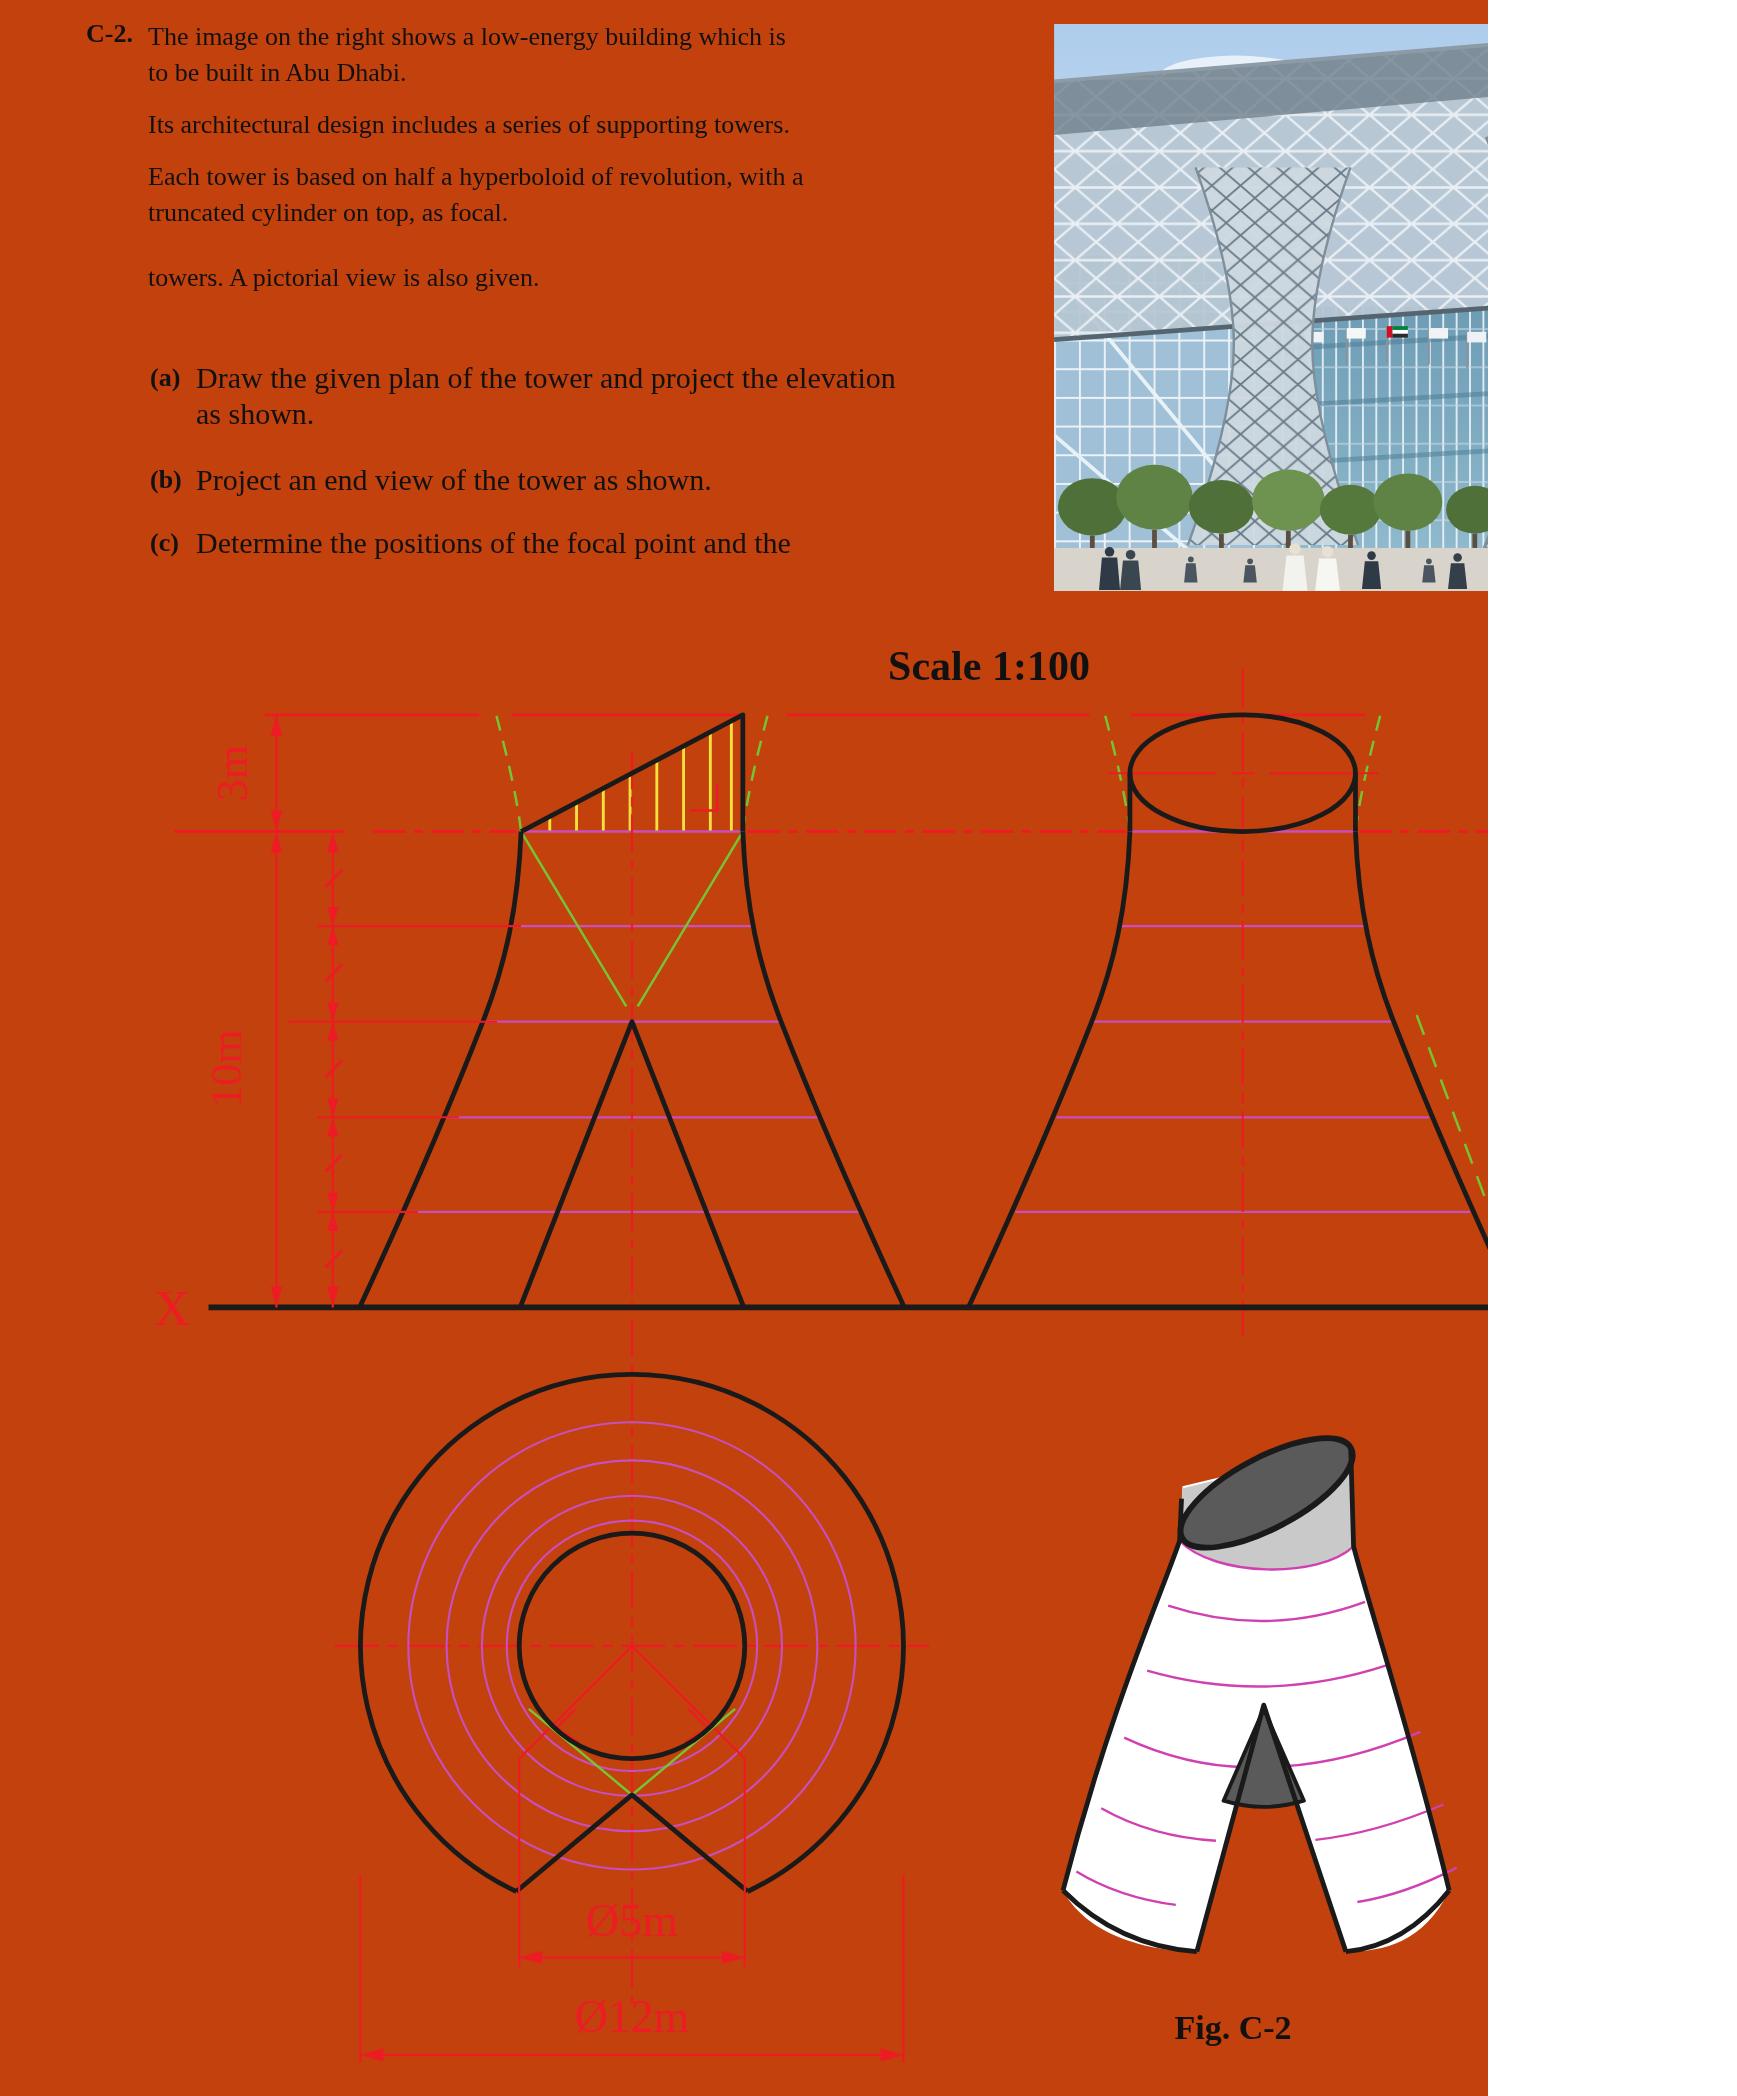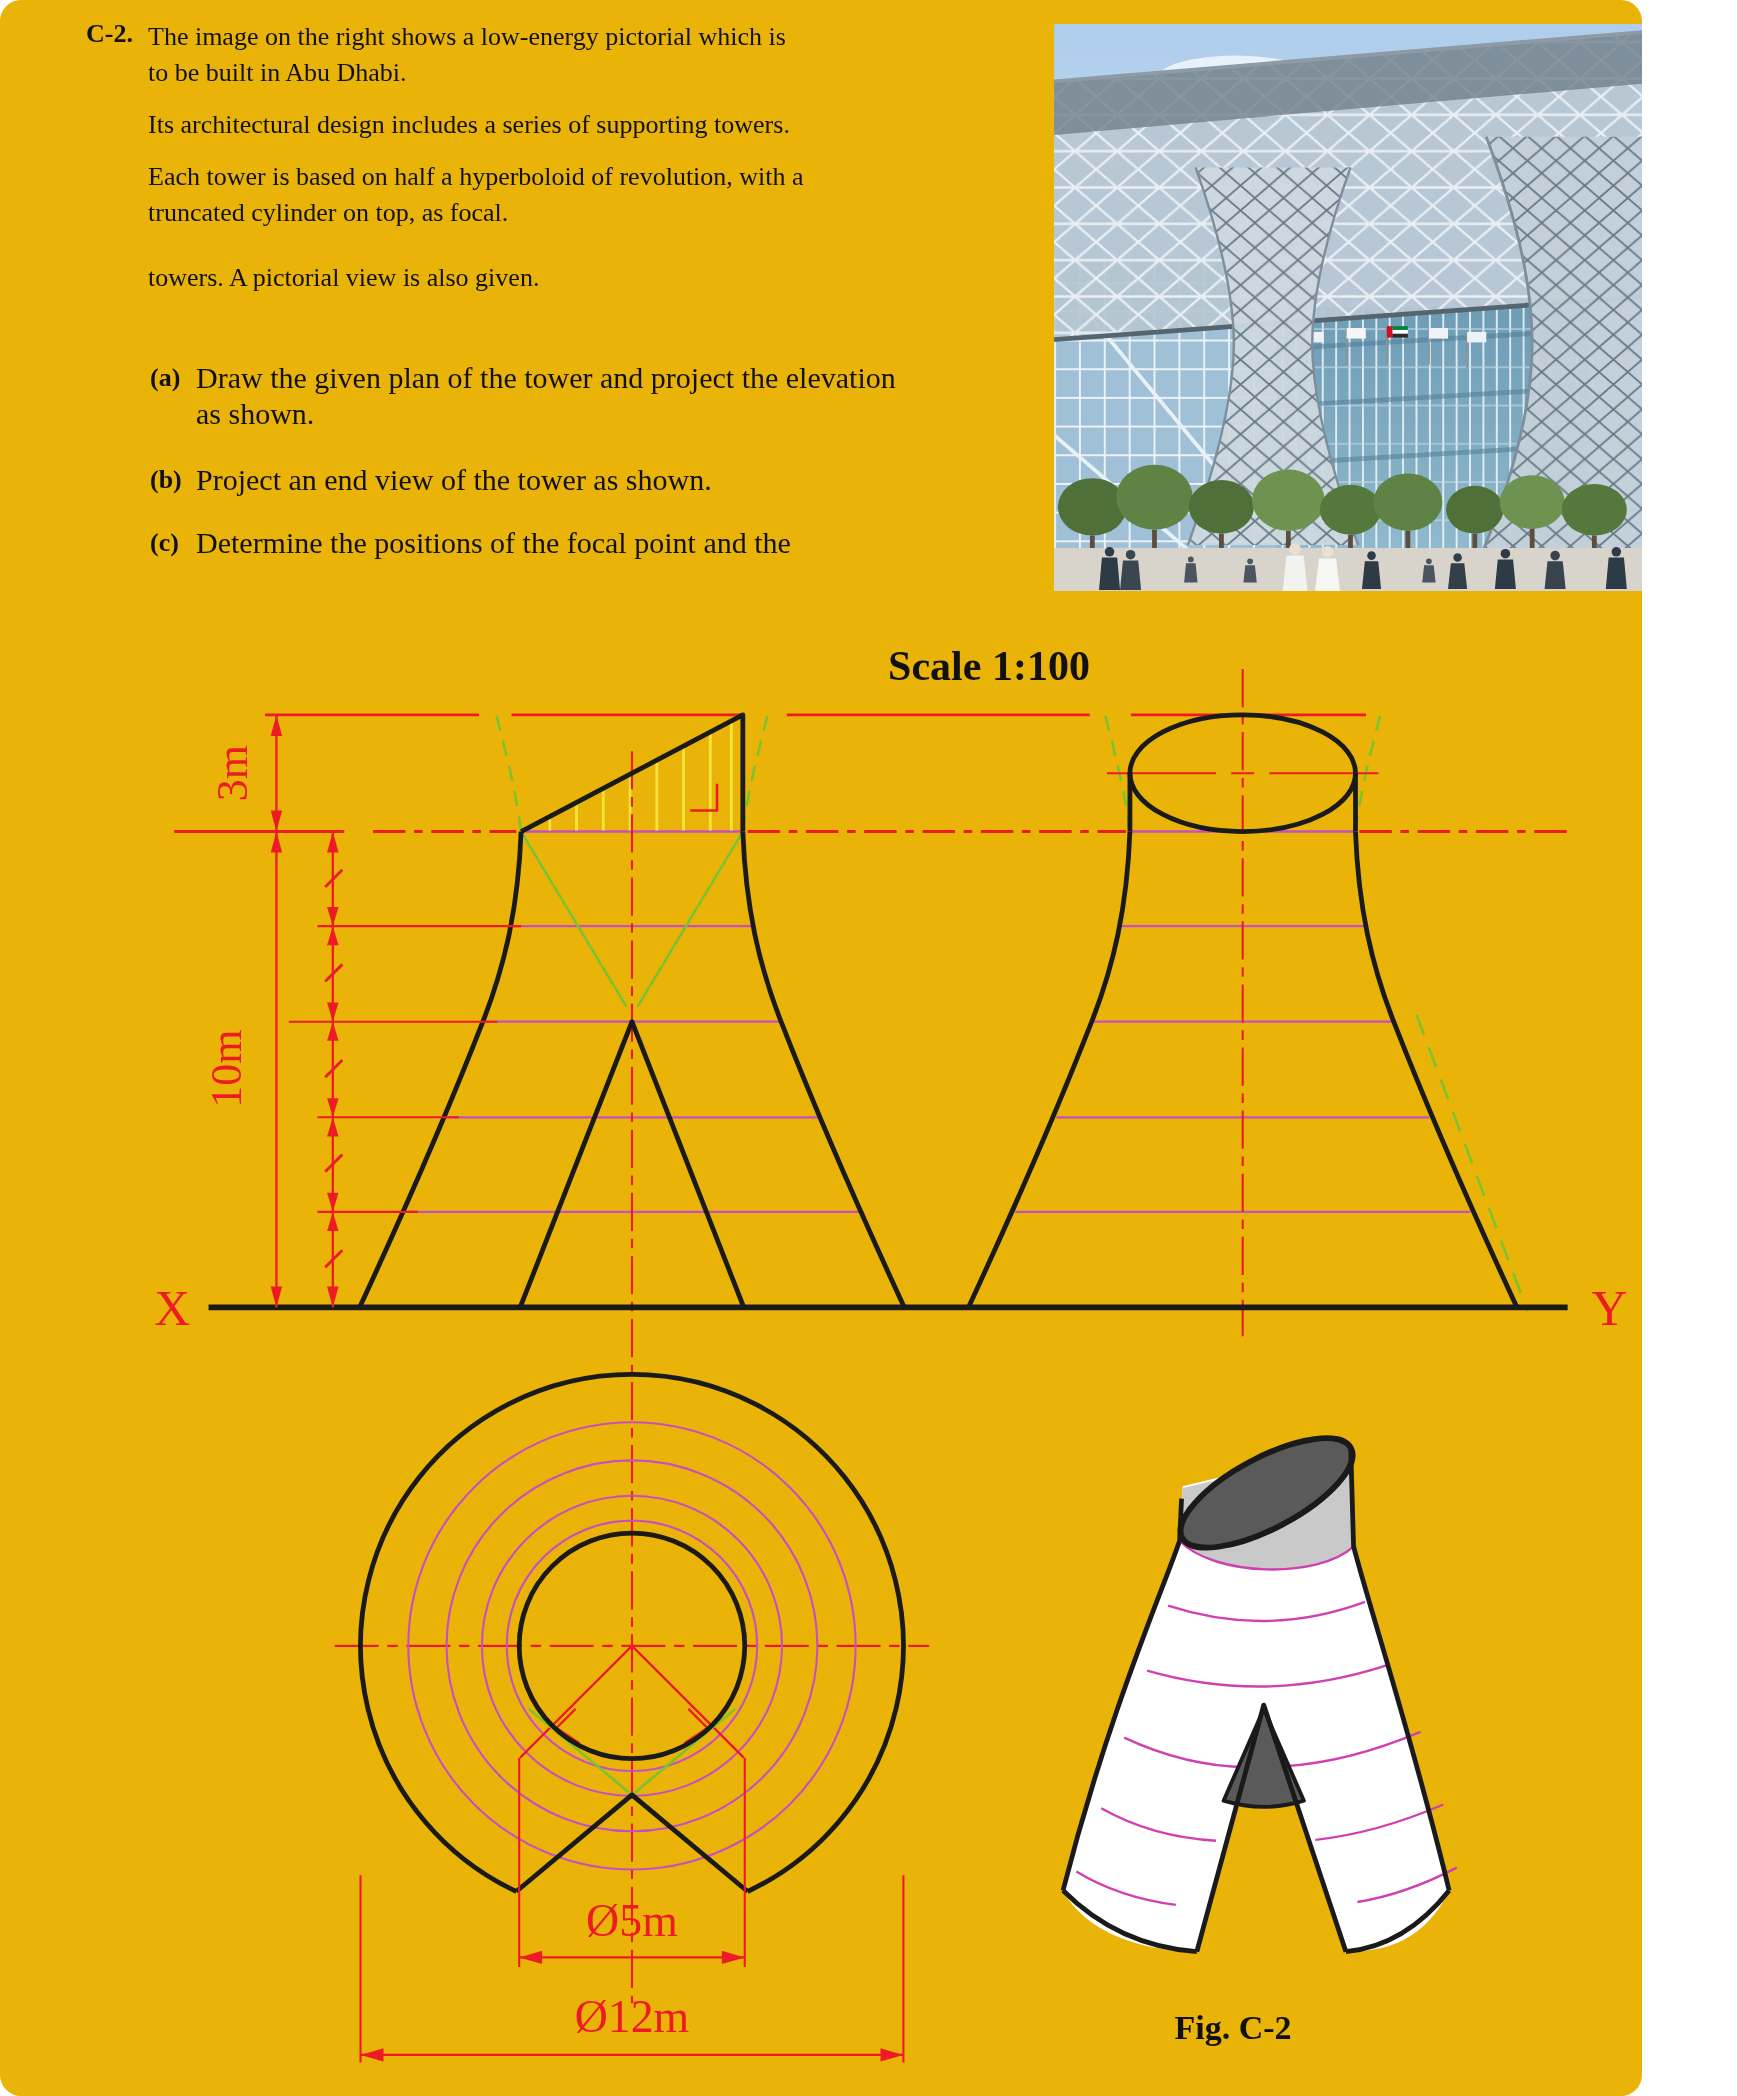"C-2." .page { background: #eab308 -> #c2410c; border-radius: 21px -> none; width: 1642px -> 1488px }
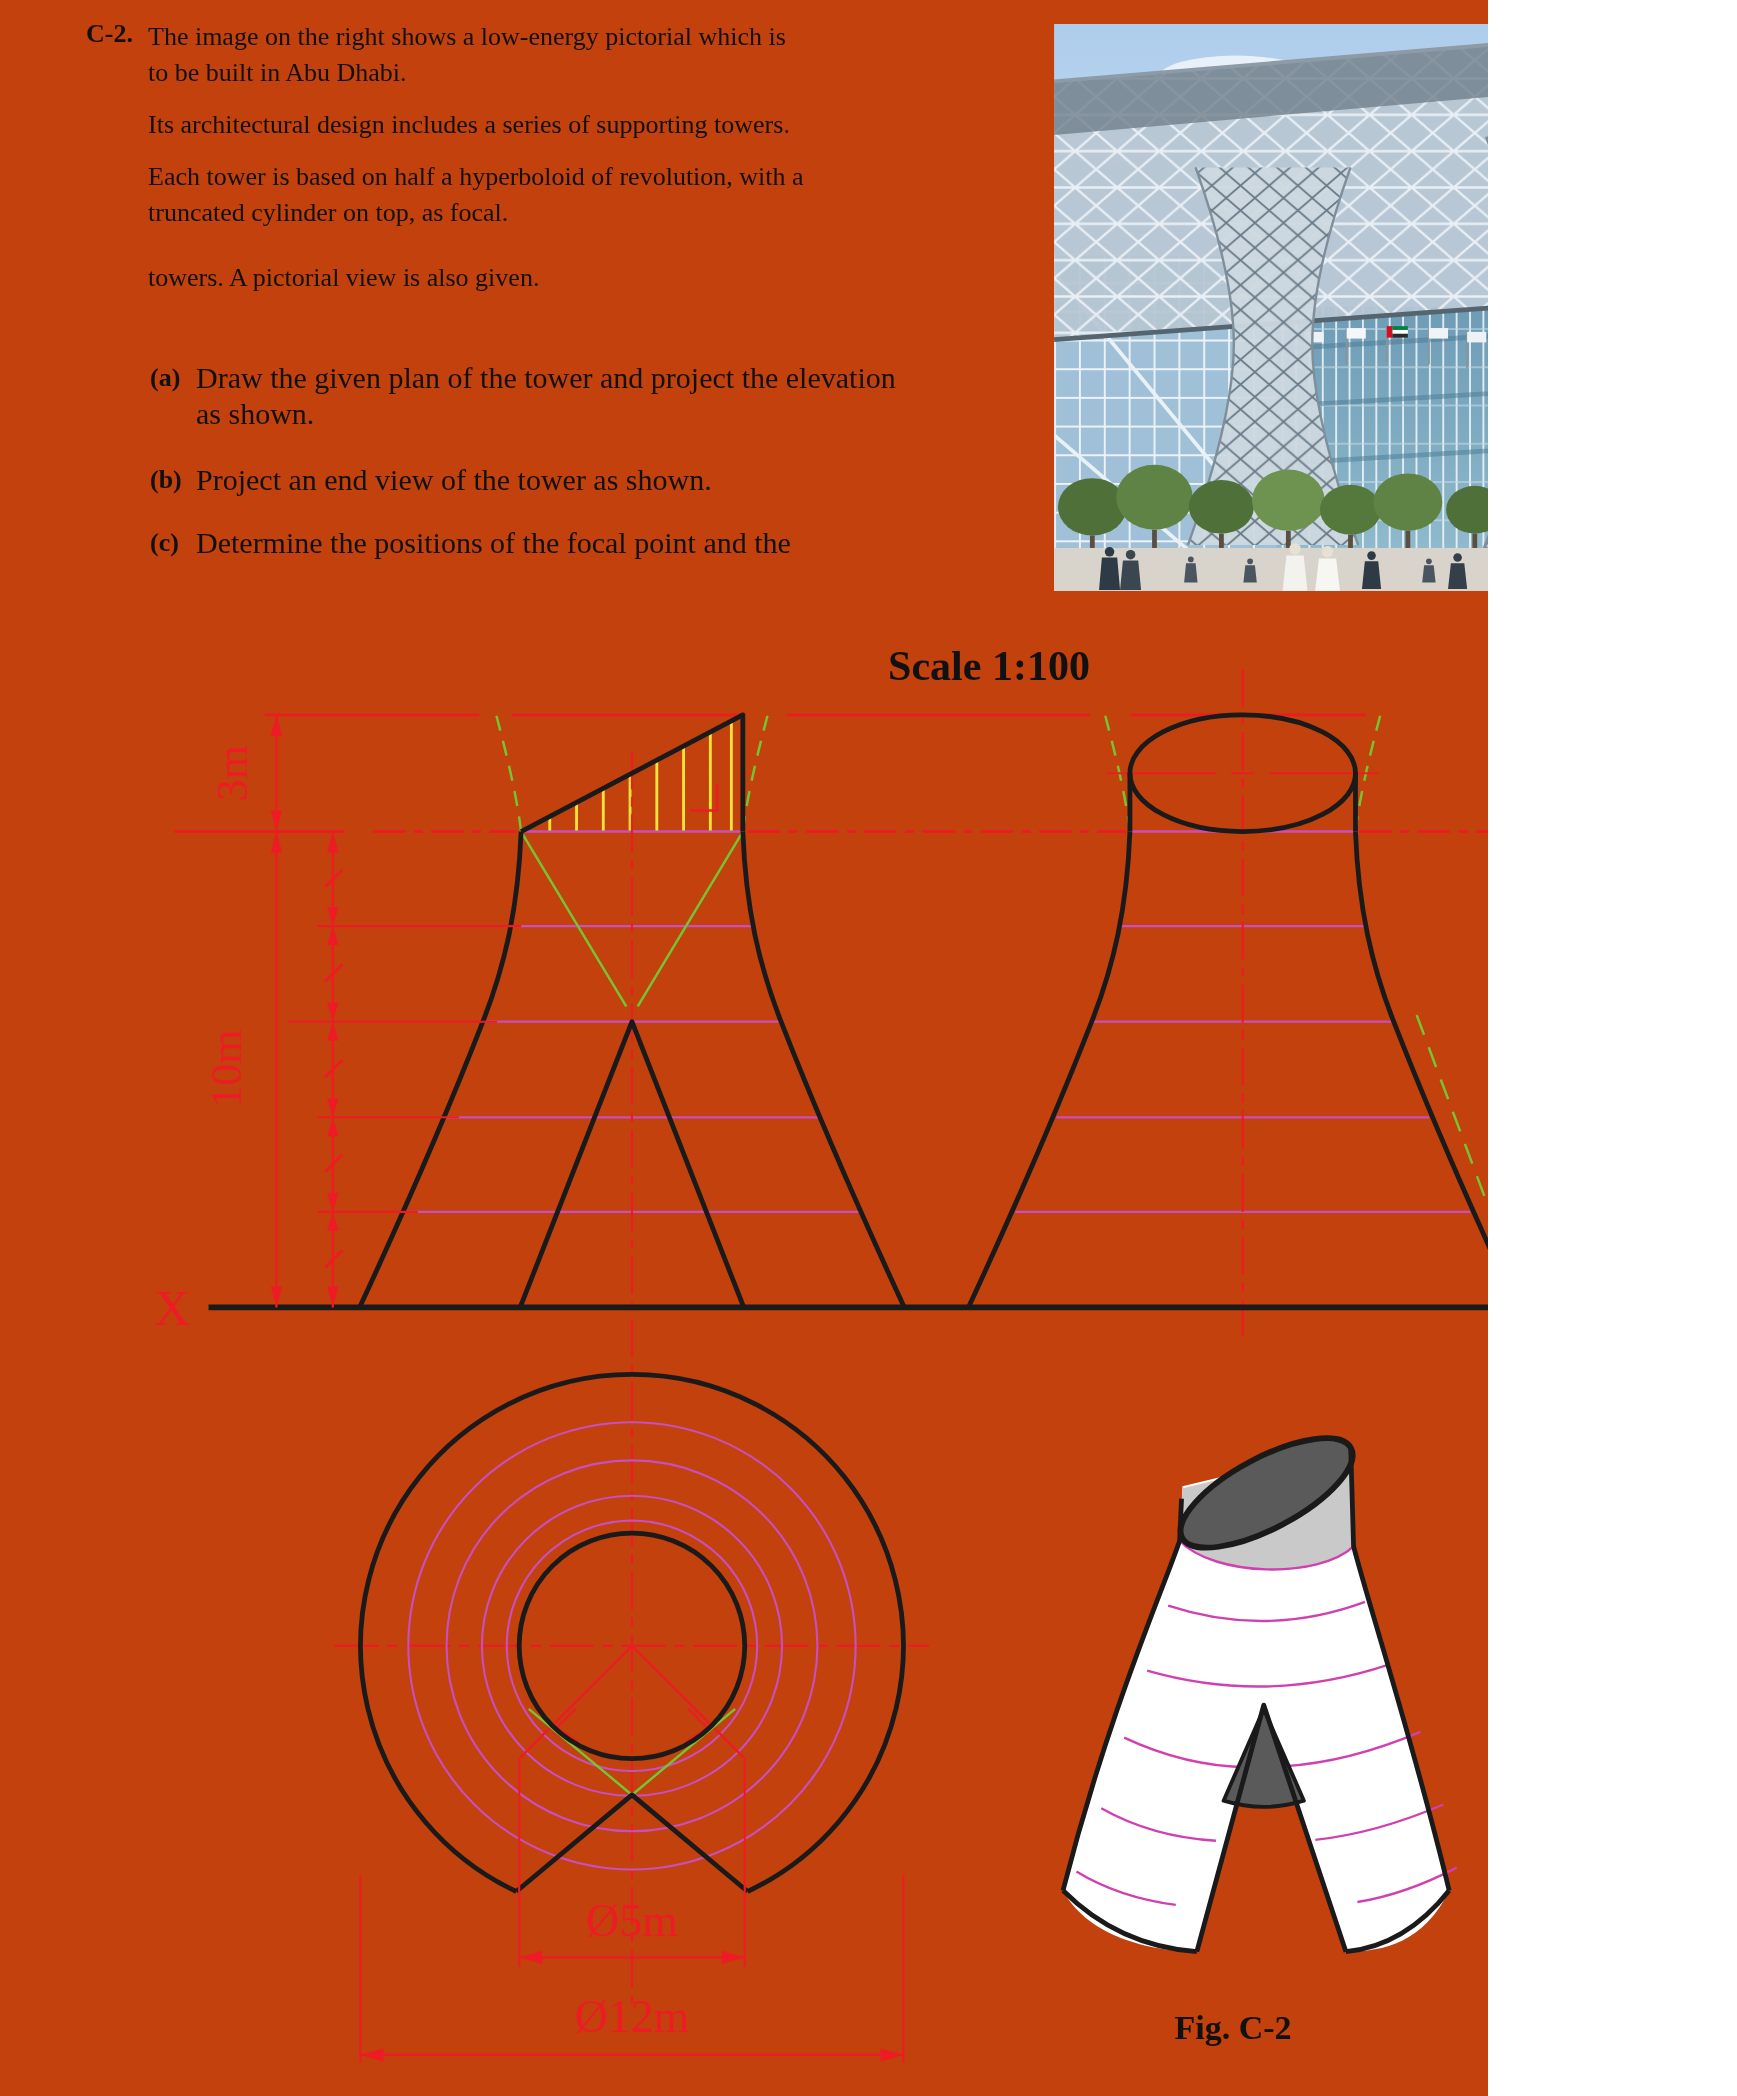"The image on the right" div { text: pictorial -> building }
